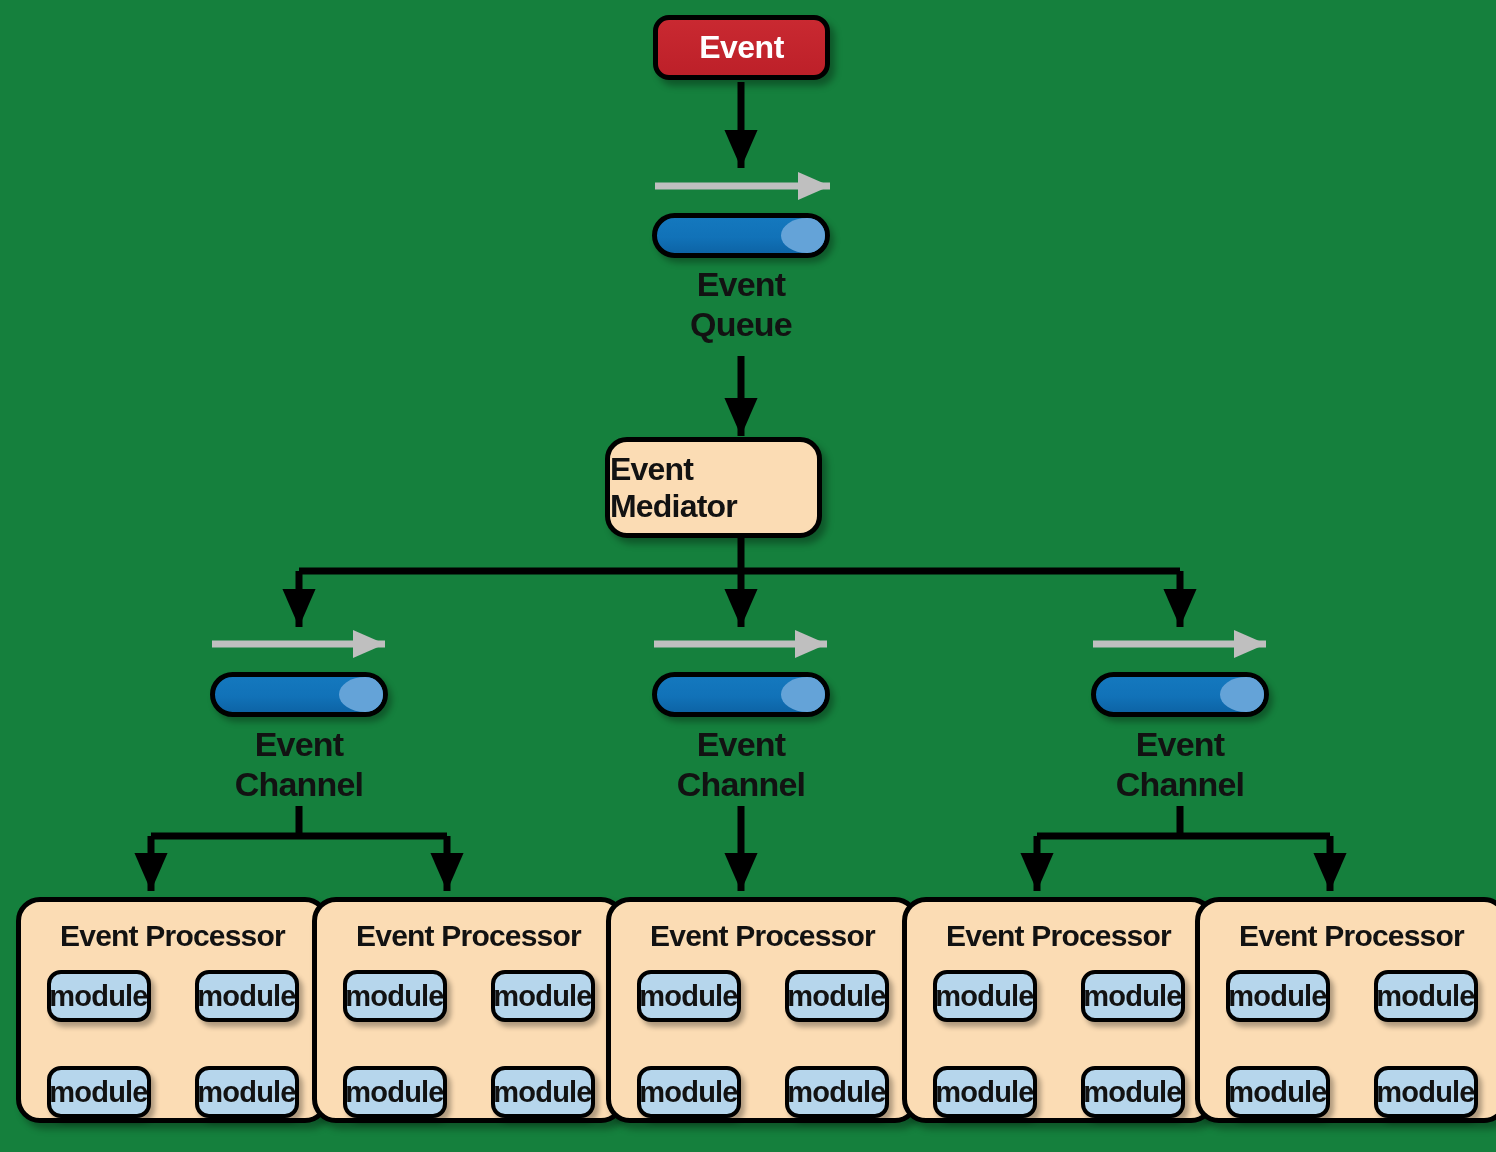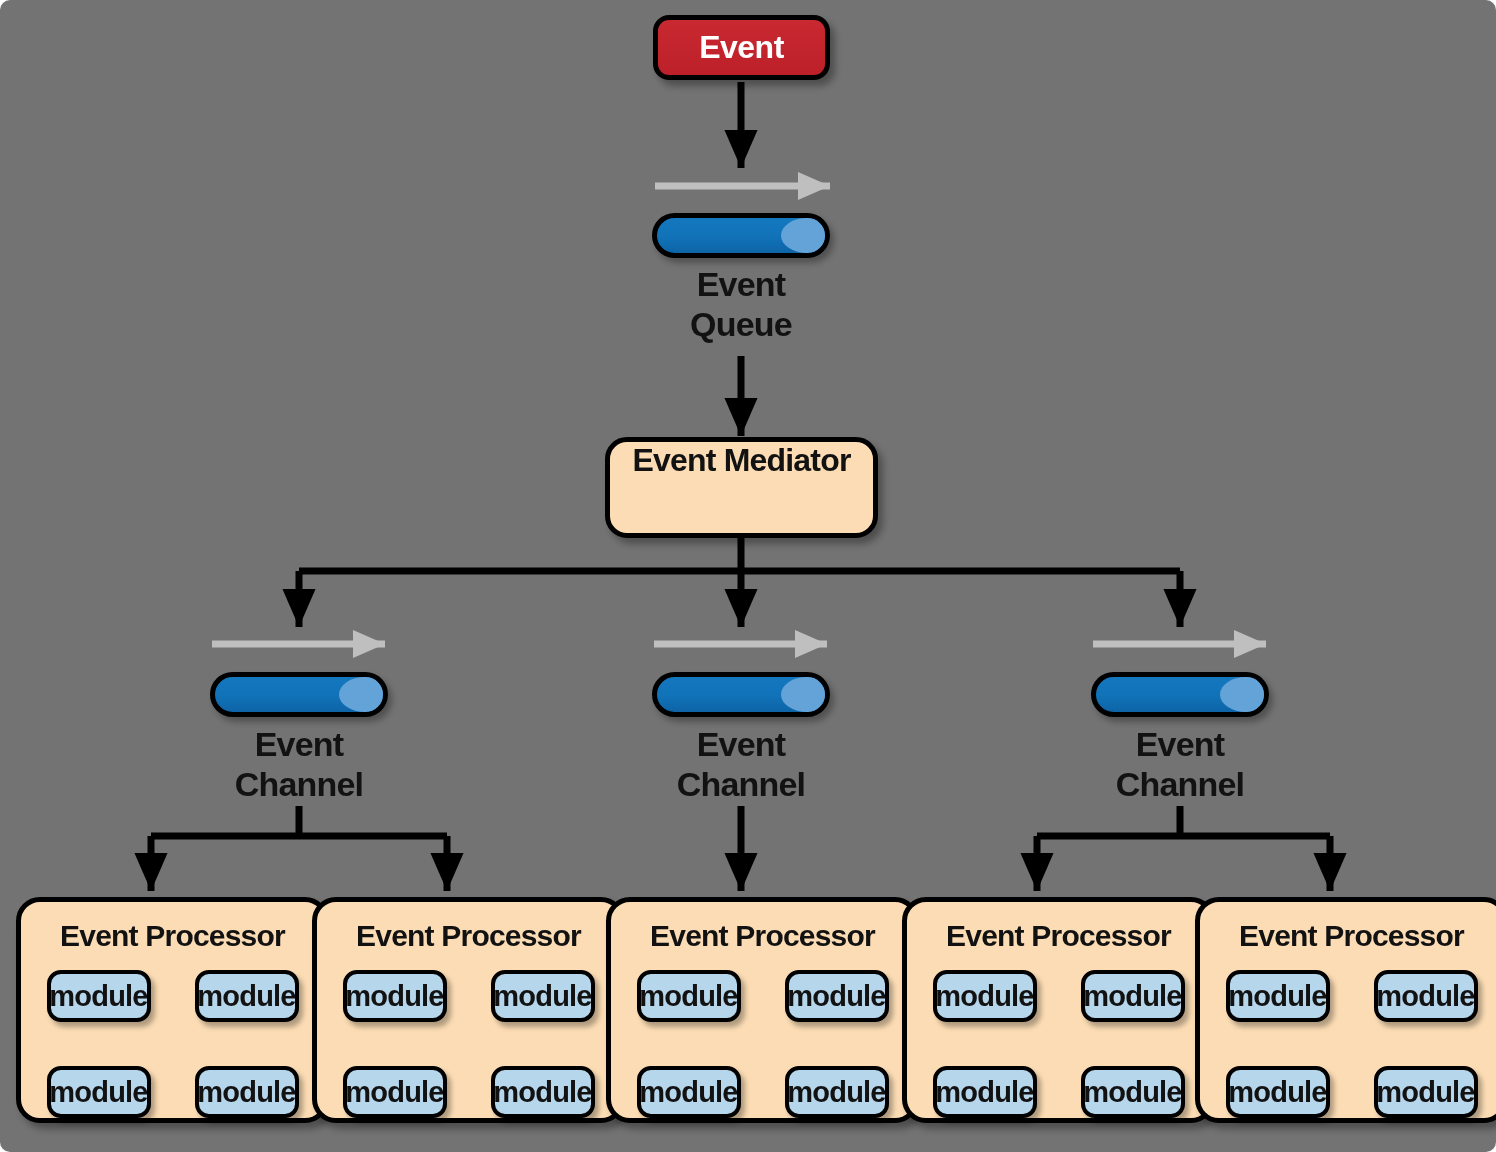"Event" .canvas { background: #737373 -> #15803d; border-radius: 10px -> none }
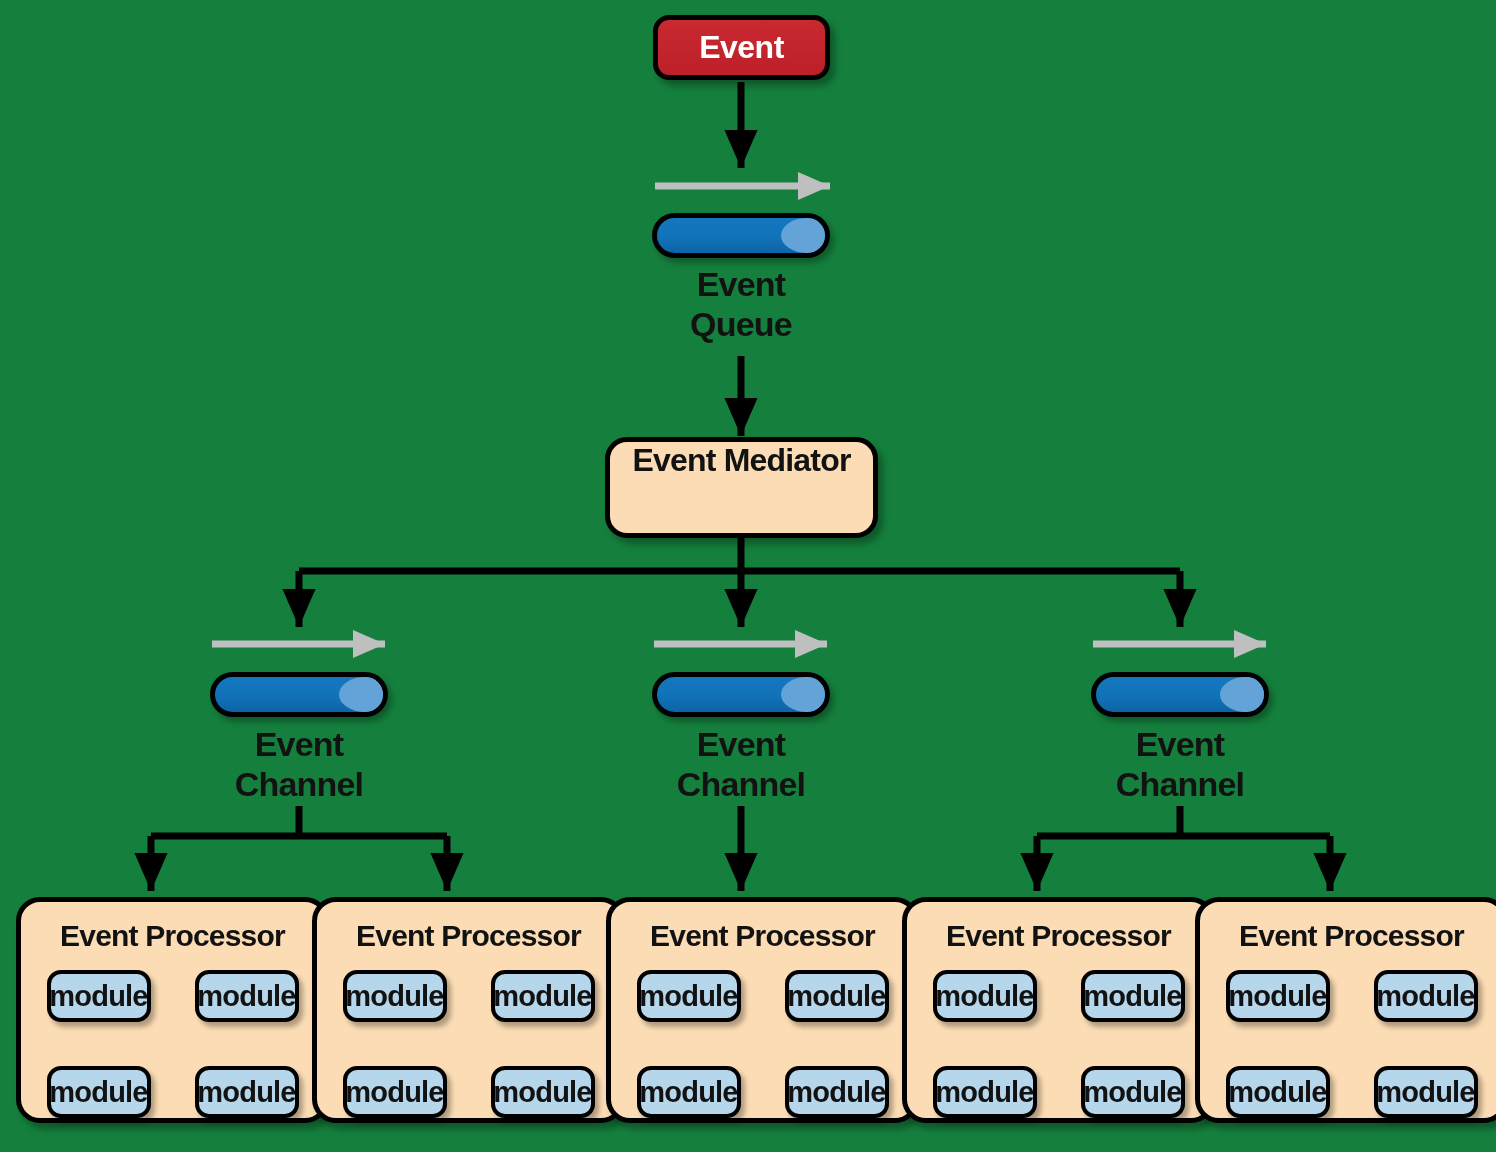"Event Mediator" .mediator-box { align-items: flex-start -> center; width: 273px -> 217px }
